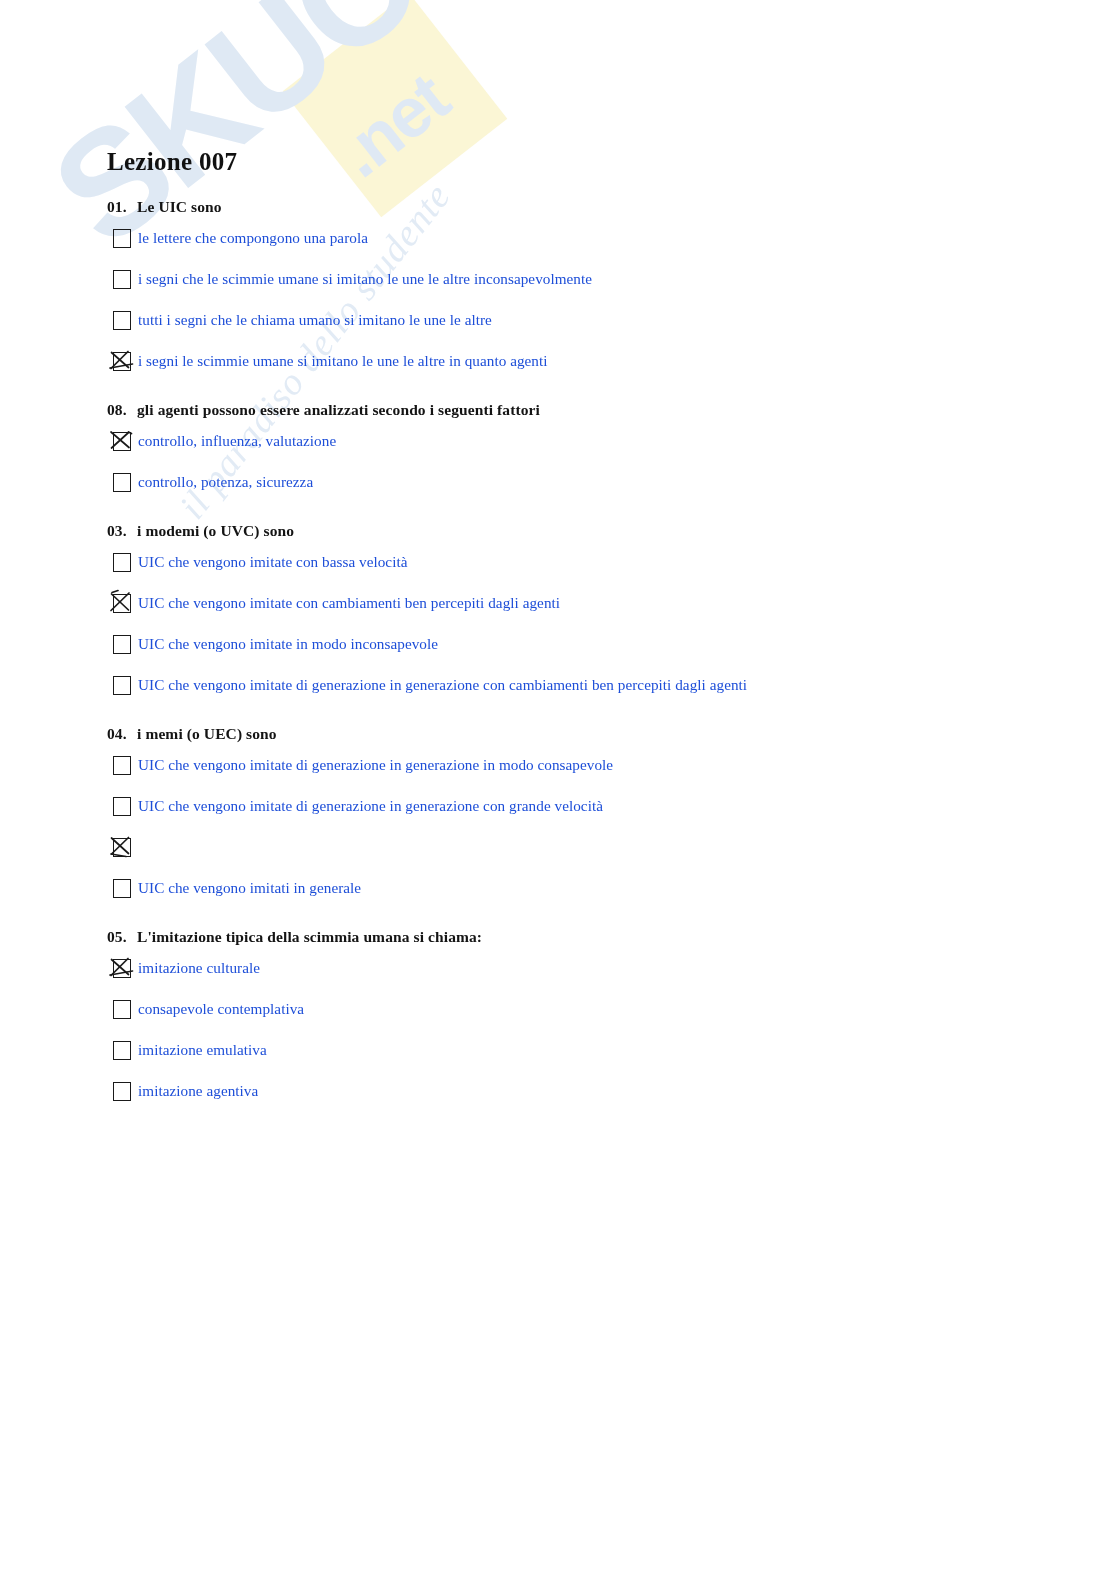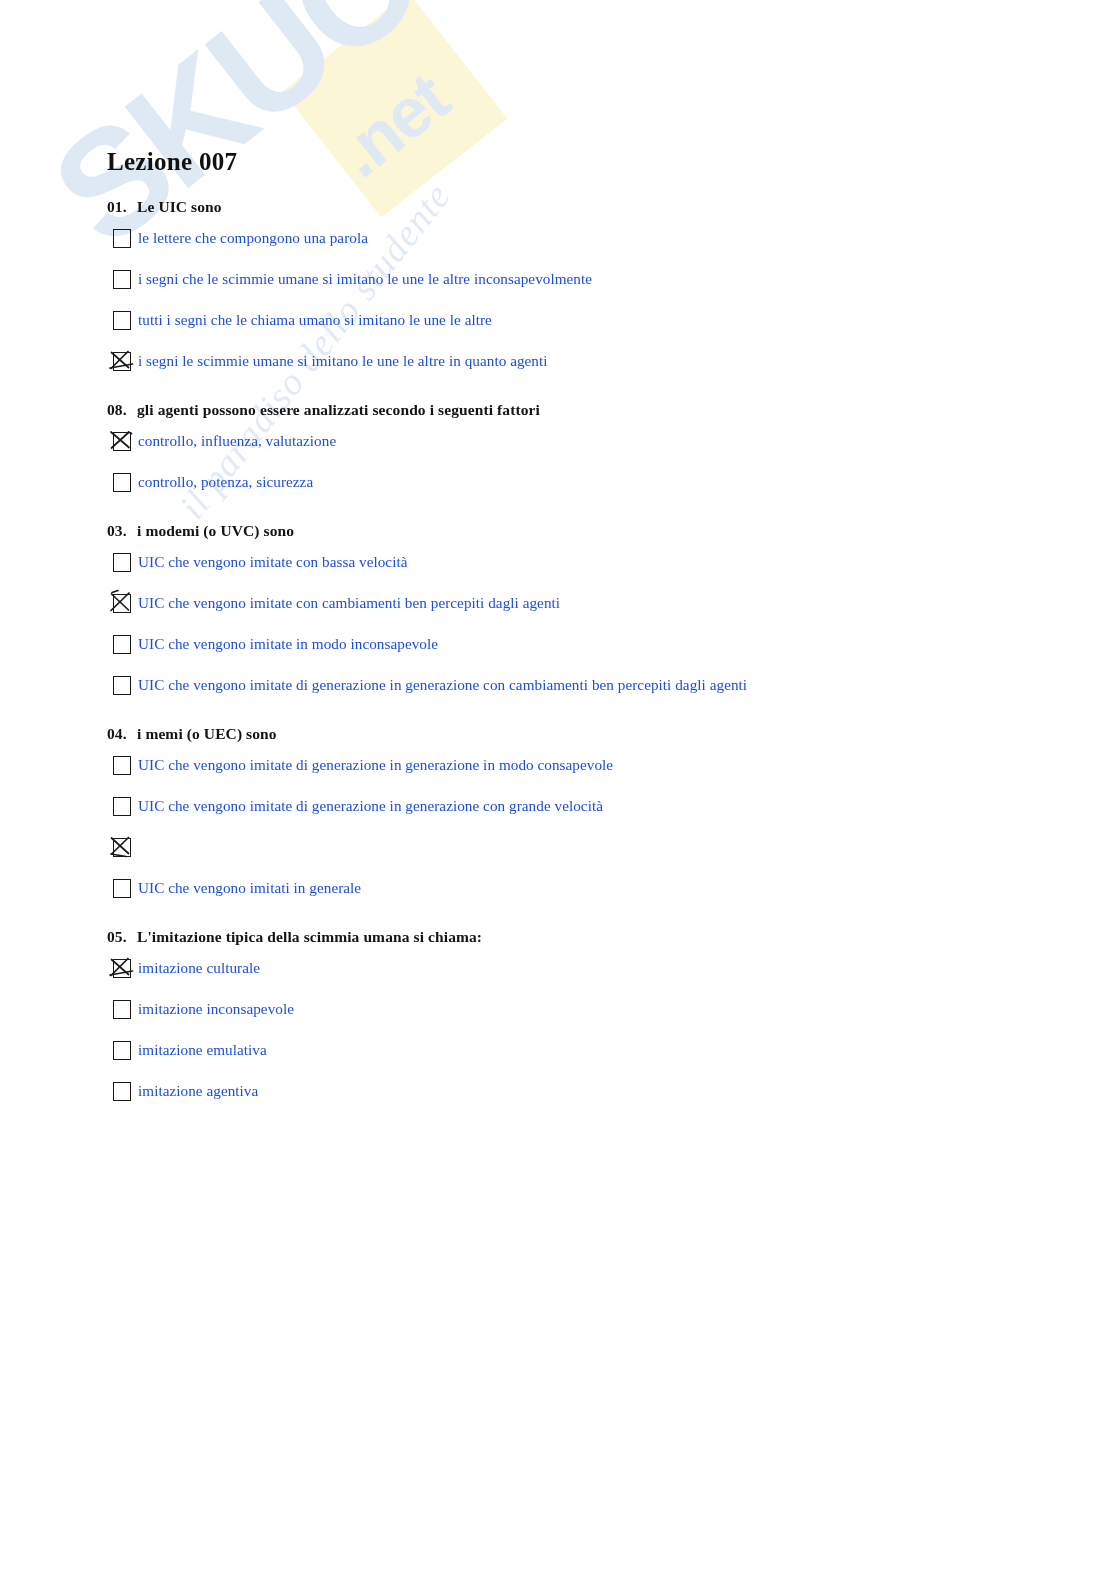"imitazione inconsapevole" span.opt-label { text: imitazione inconsapevole -> consapevole contemplativa }
